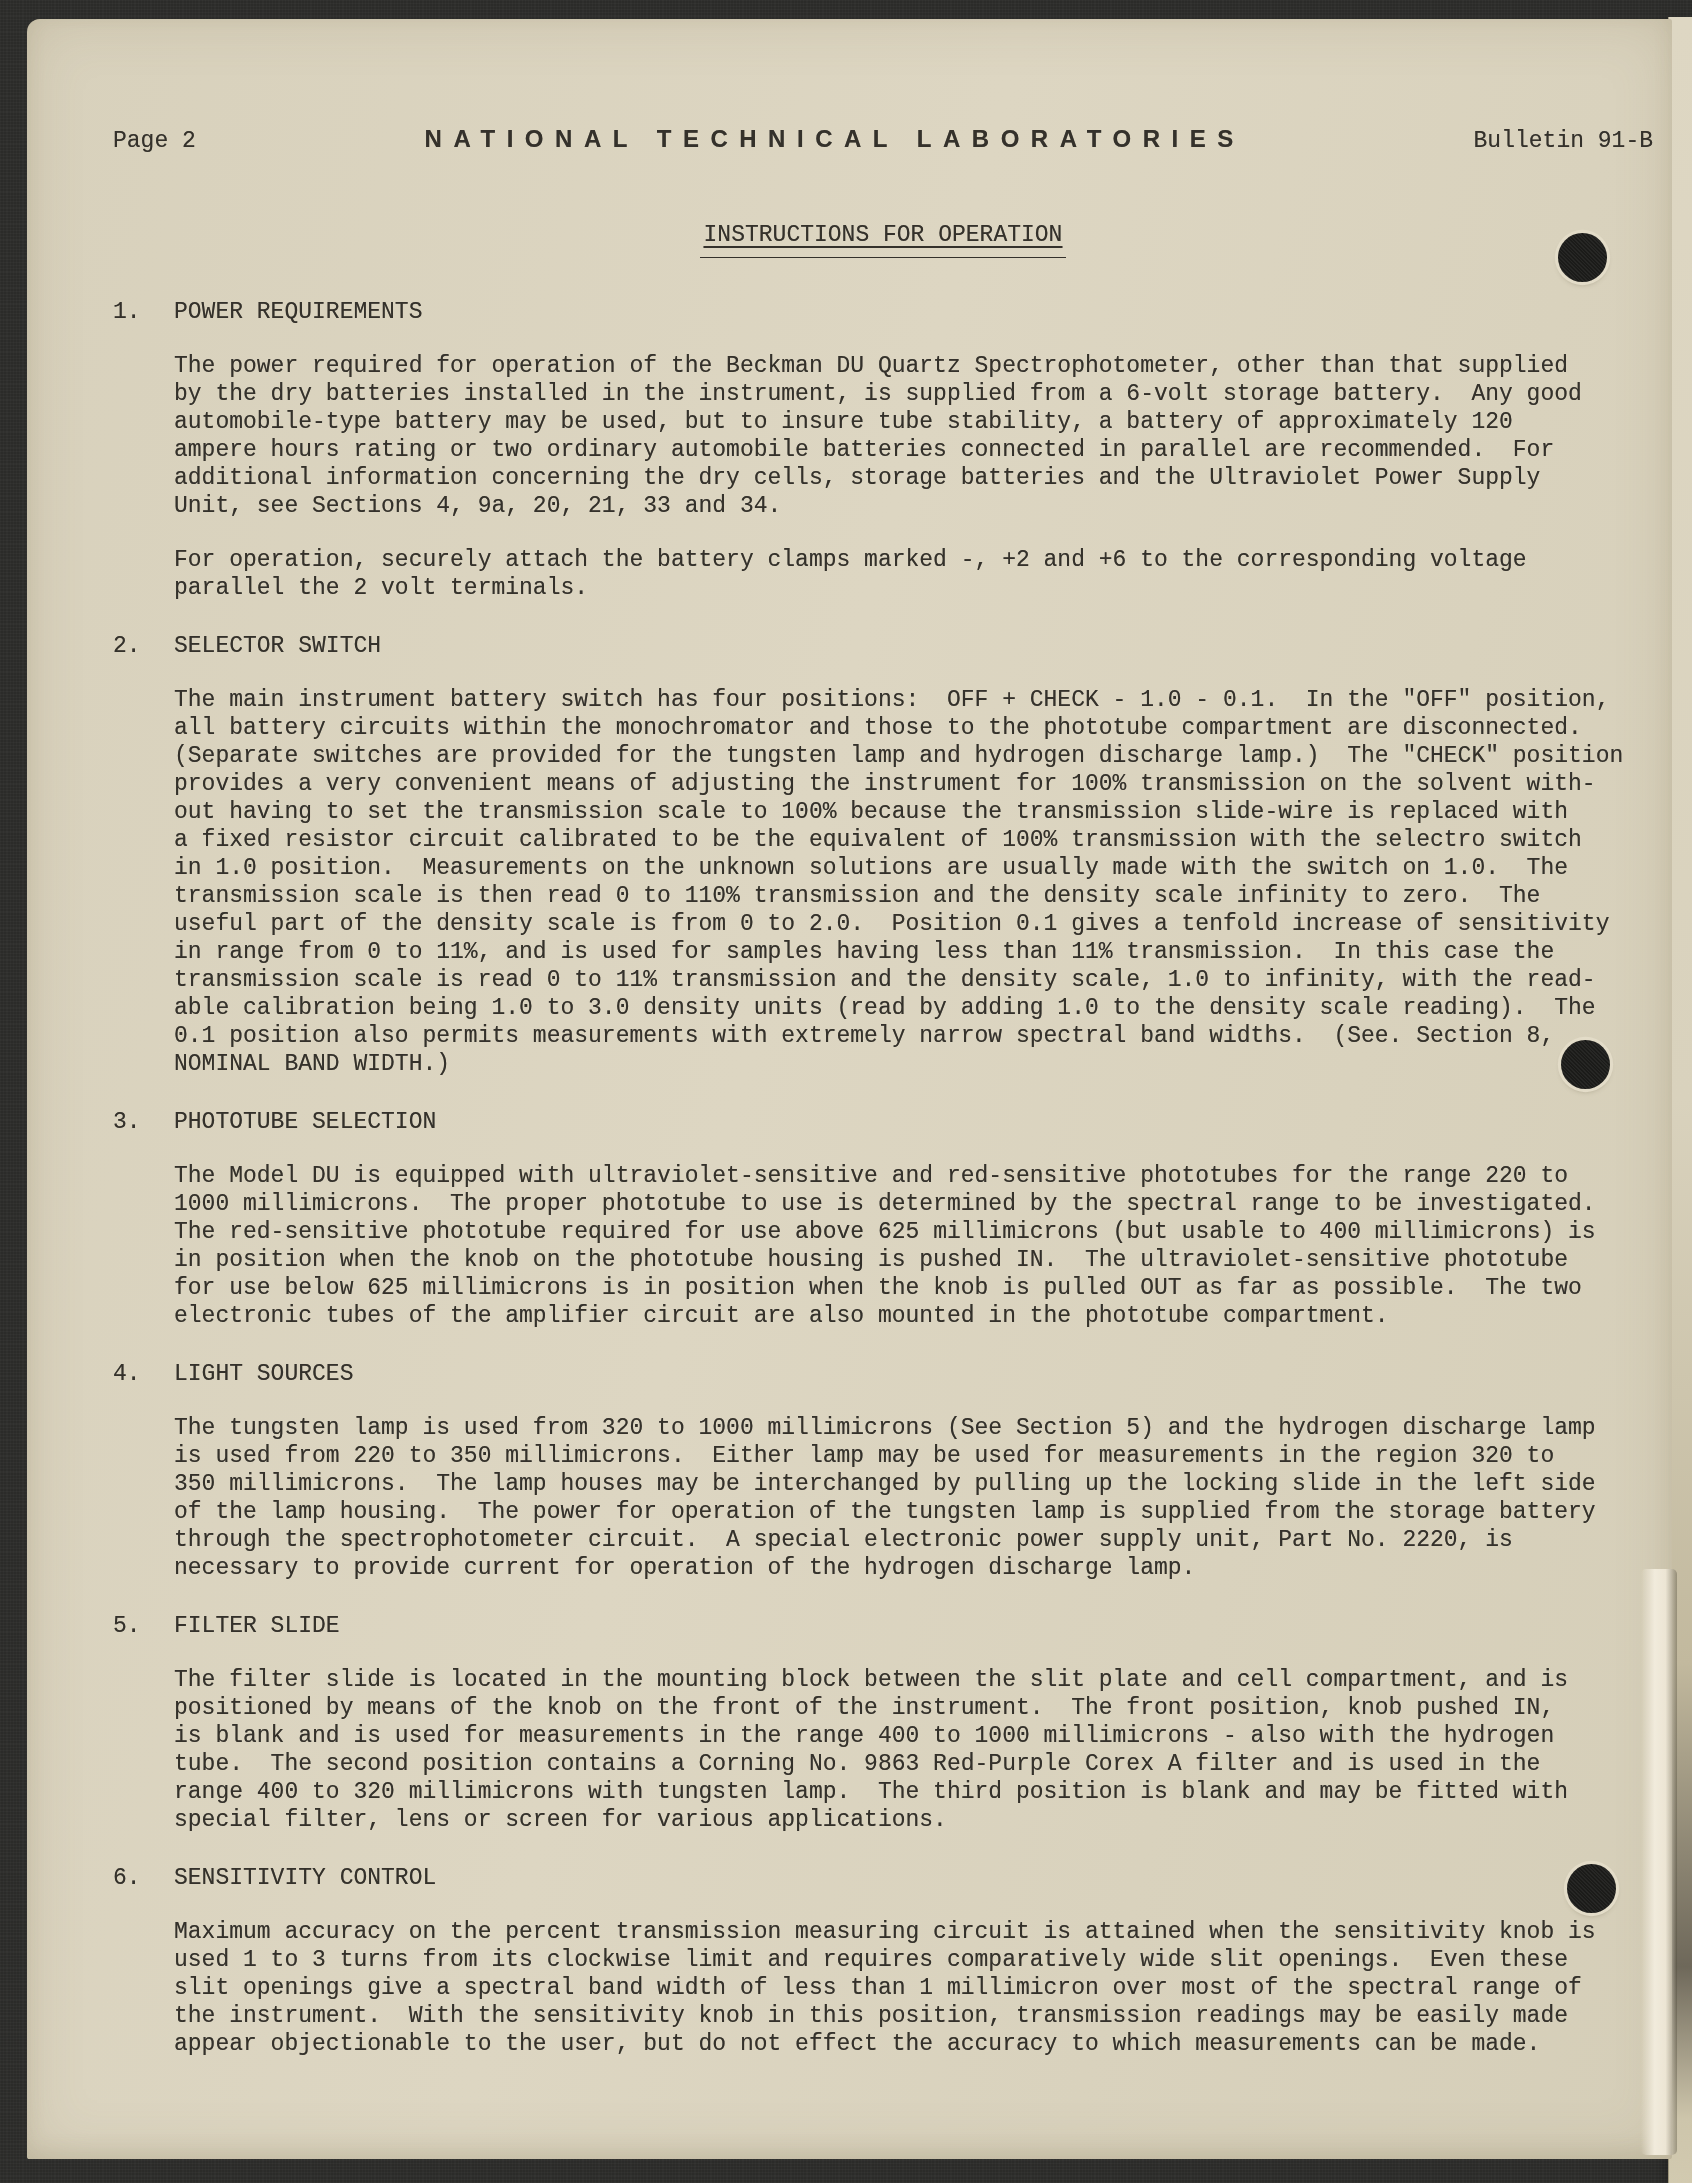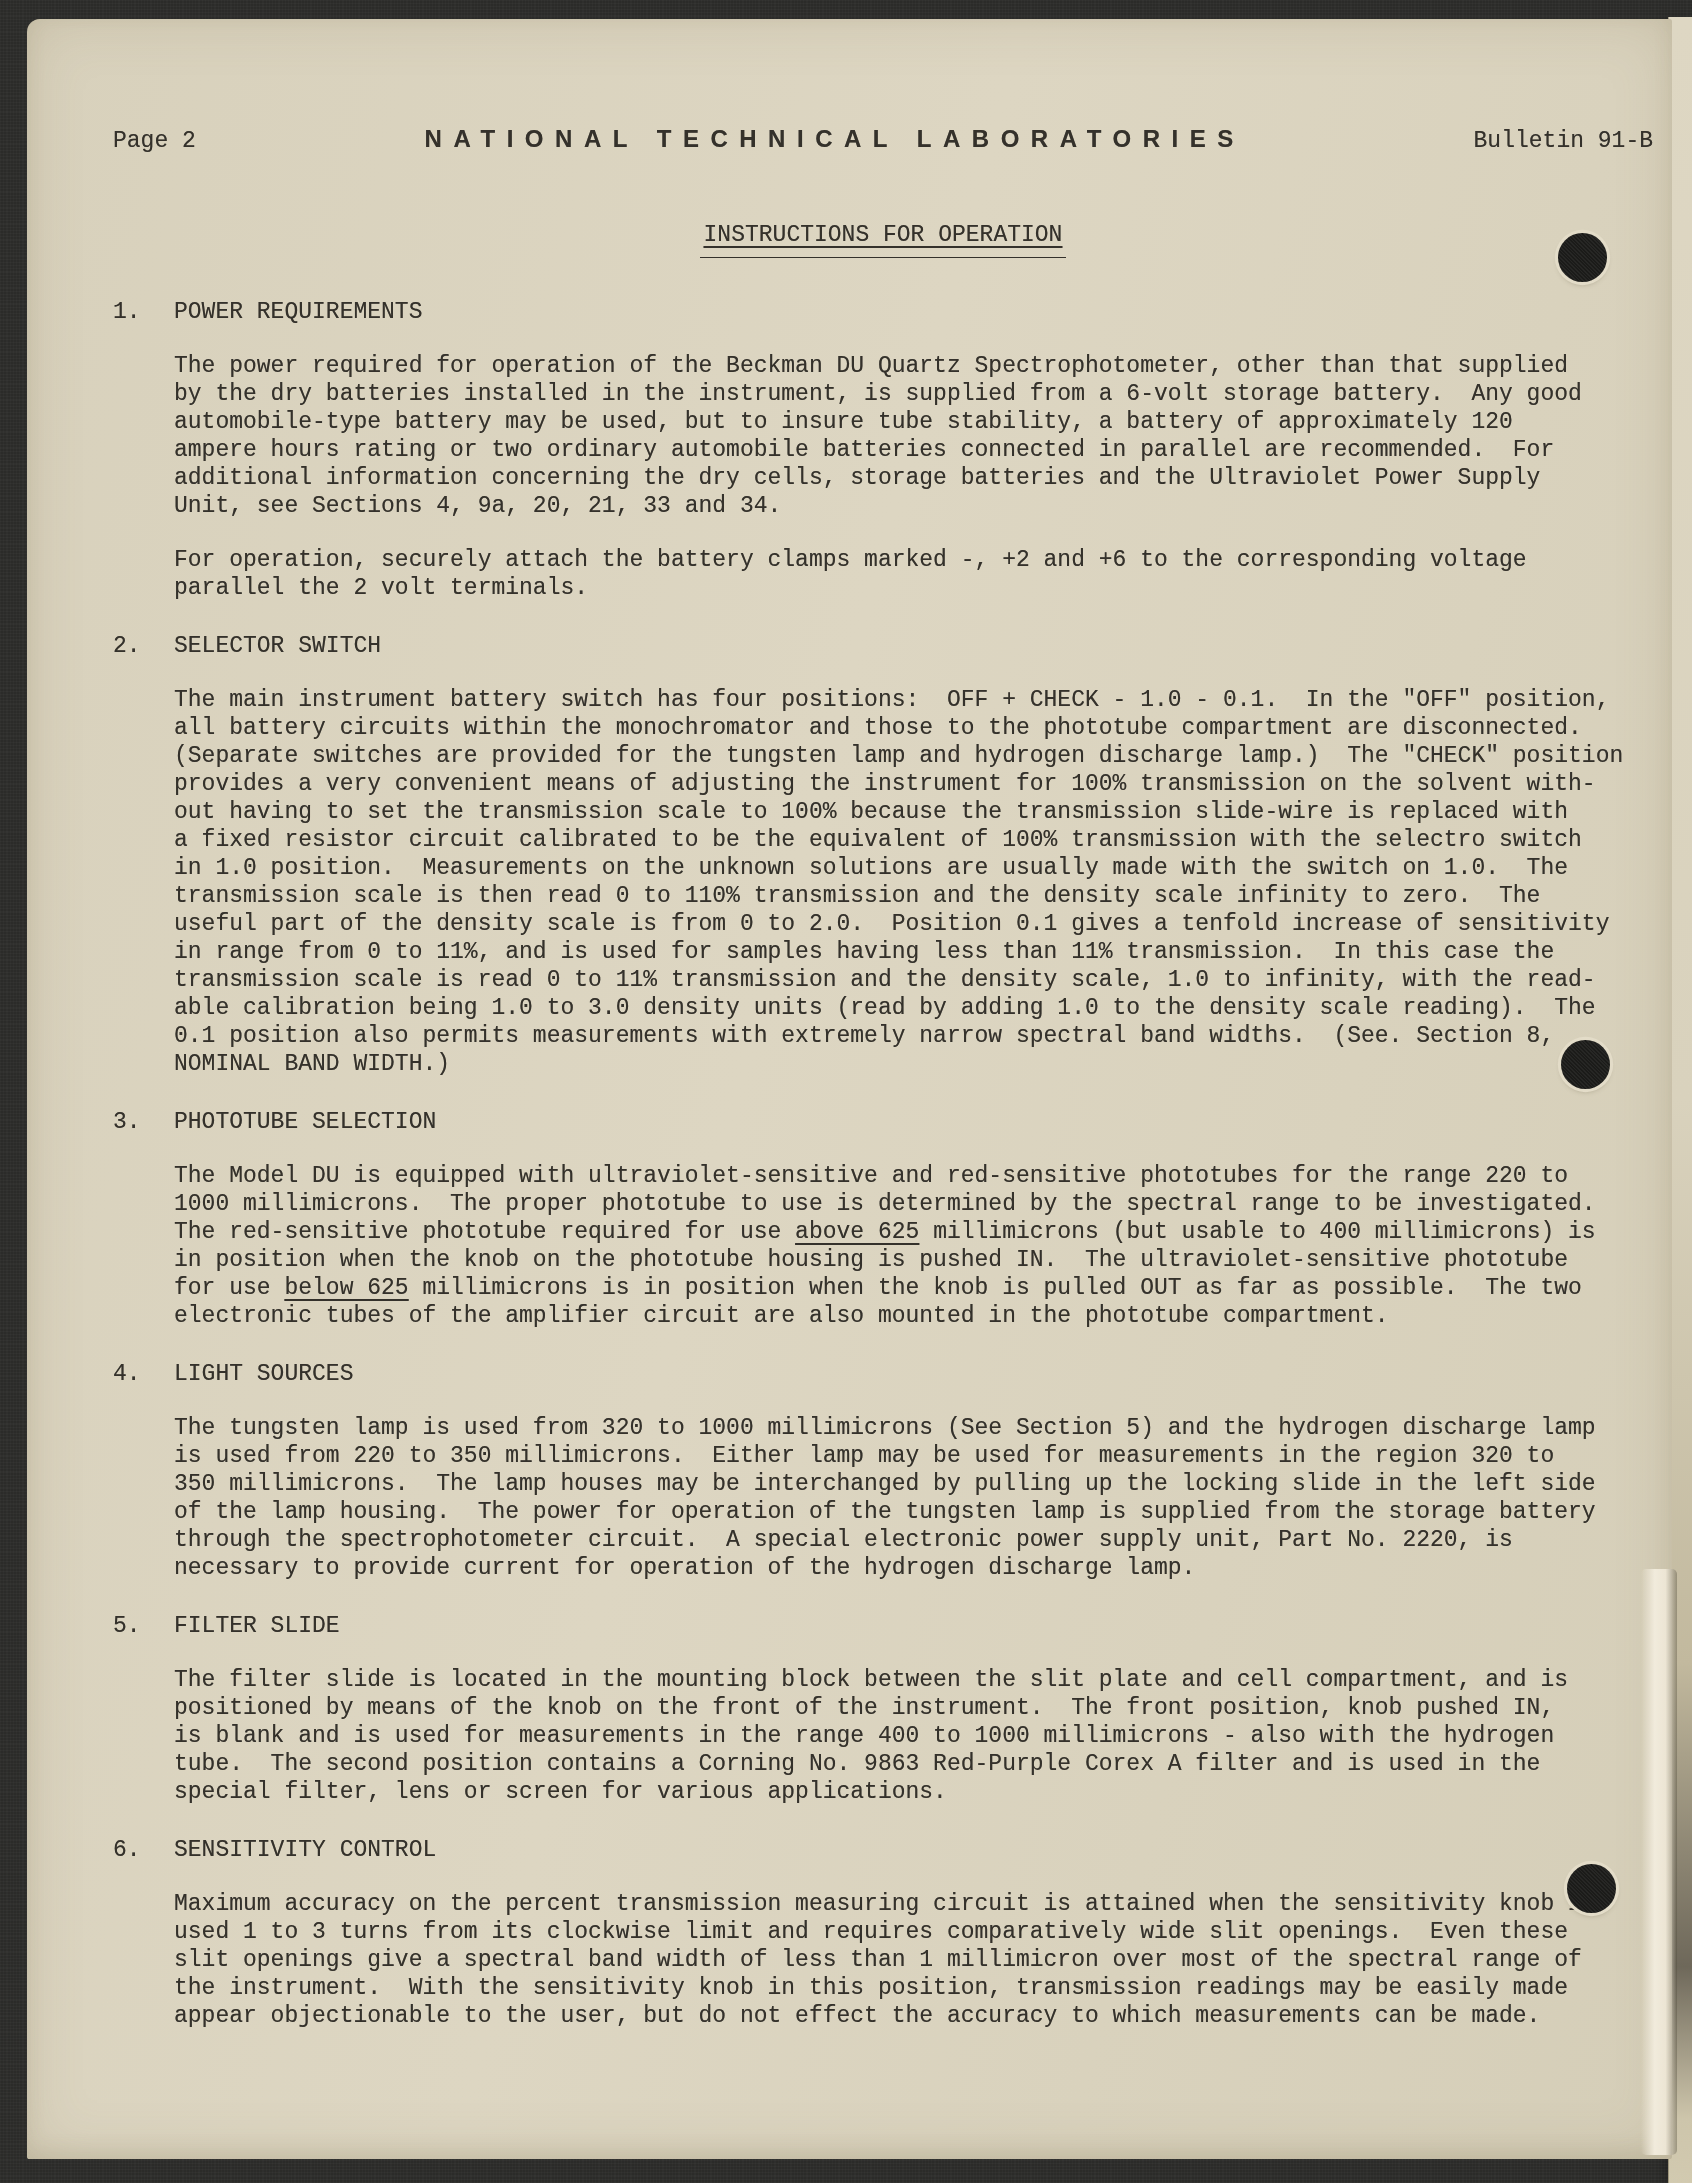"above 625" .u { text-decoration: underline -> none }
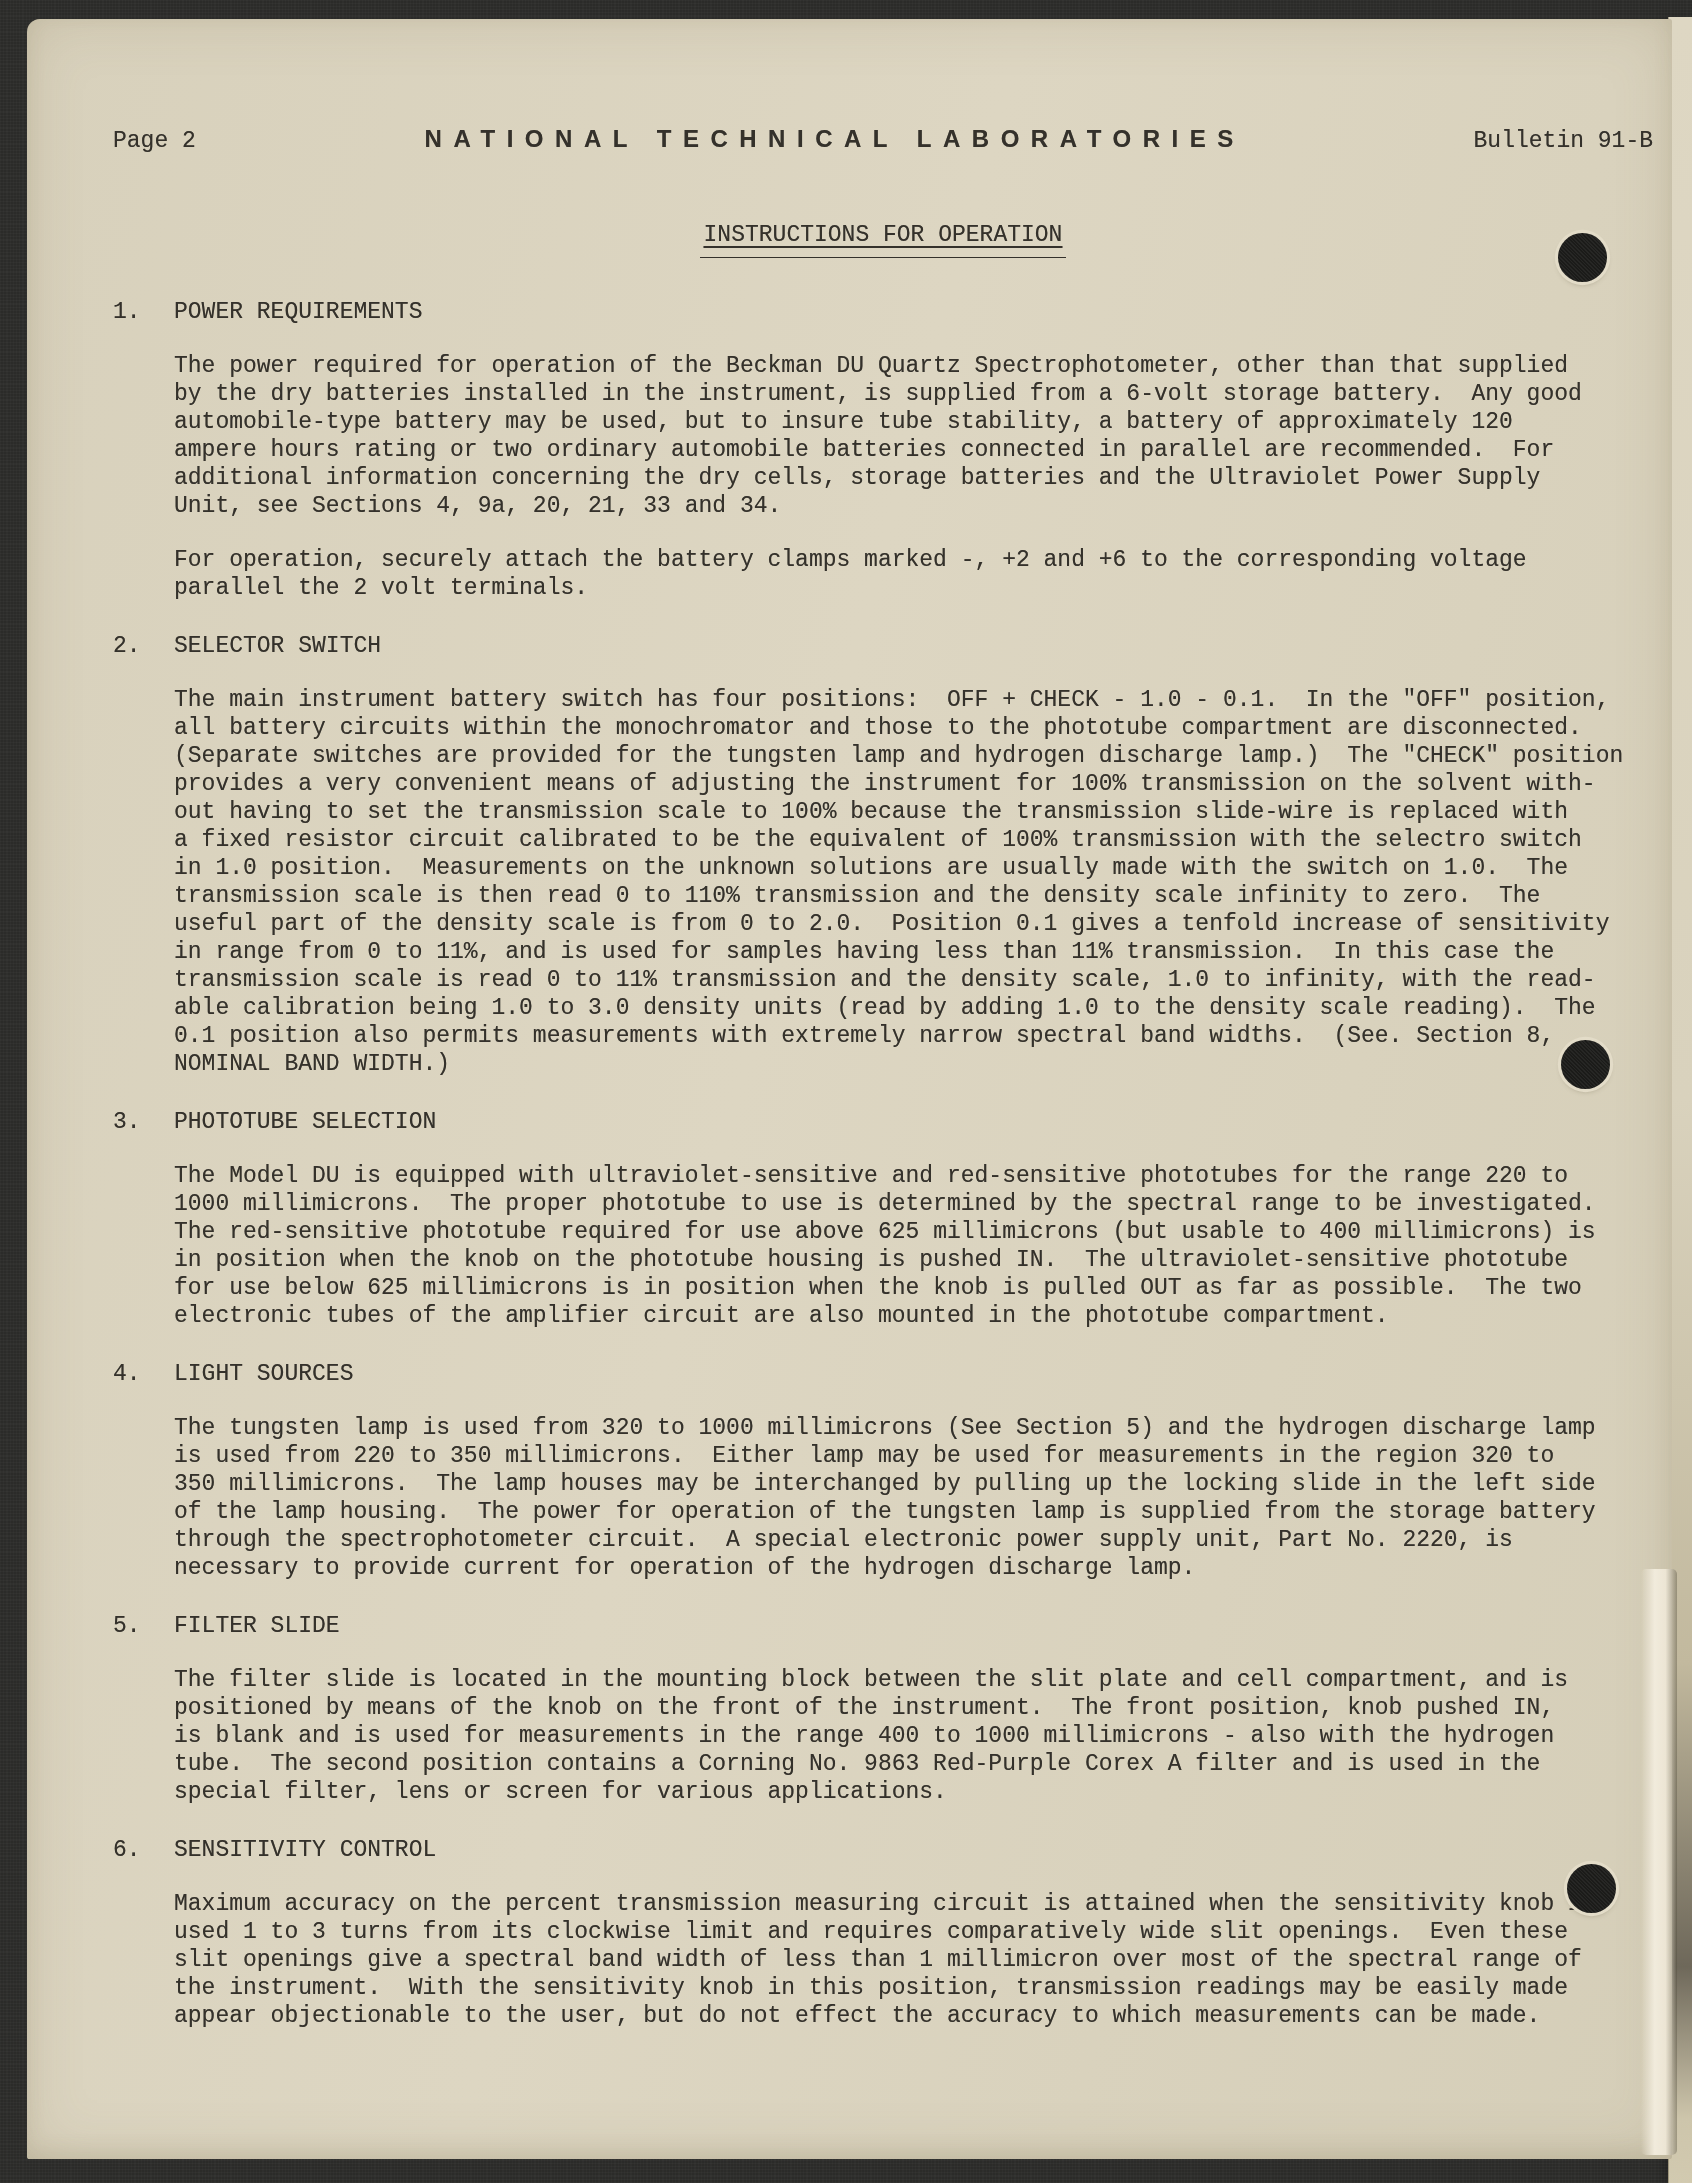"range 400 to 320 millimicrons" div.line { html: none -> <div>range 400 to 320 millimicrons with tungsten lamp. The third position is blank and may be fitted with</div> }
